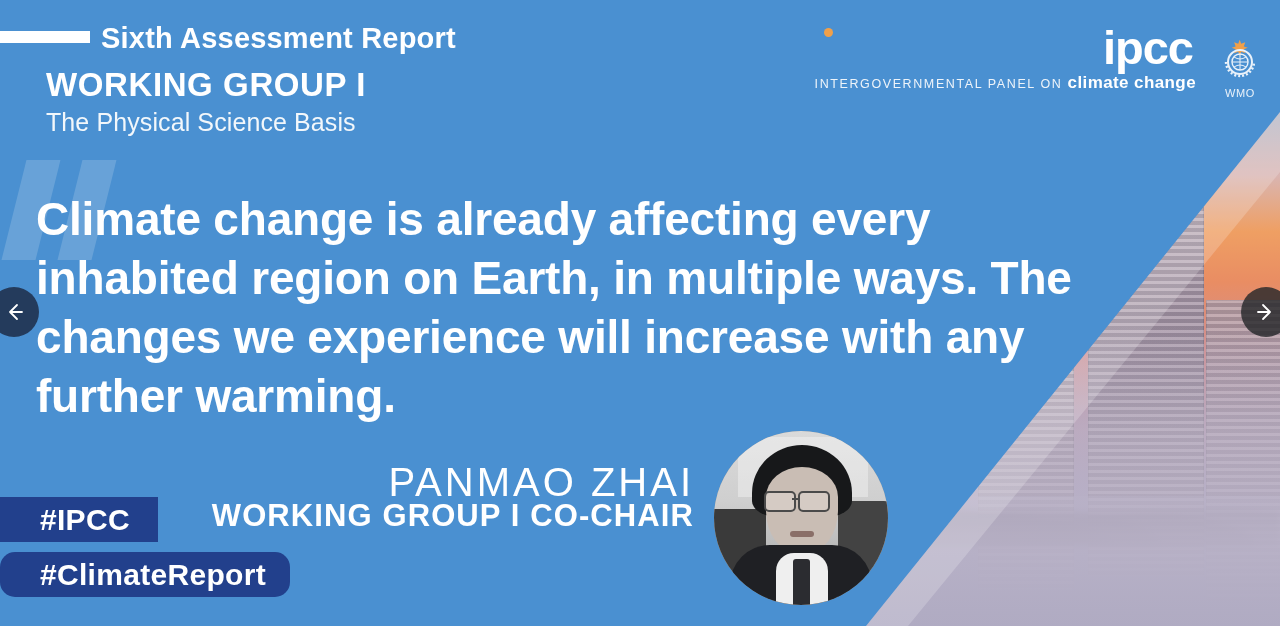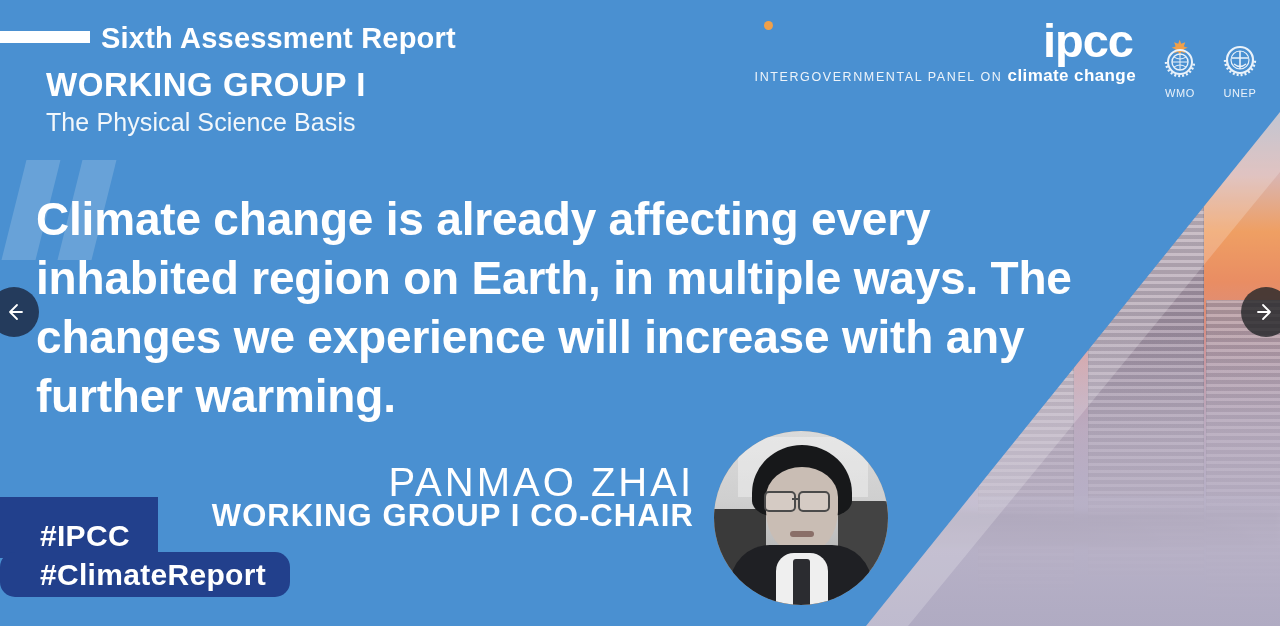"ipcc" .logo-block { align-items: flex-start -> center }
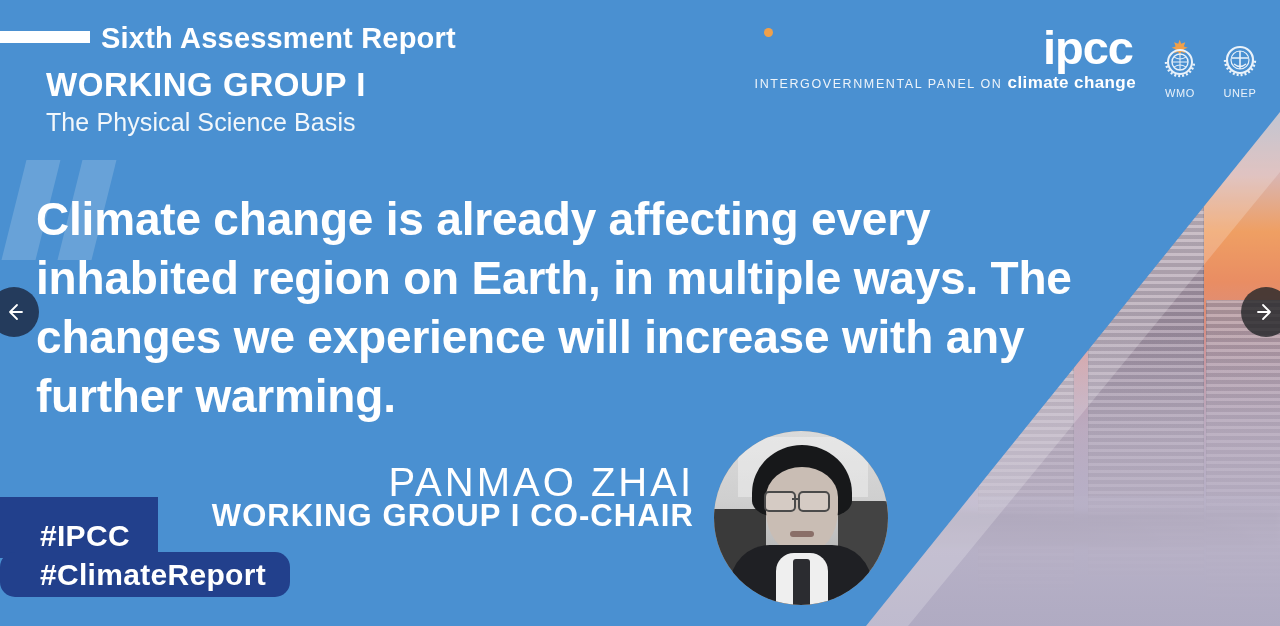"UNEP" div.agency { html: <div> <svg> <circle></circle> <circle></circle> <path></path> <path></path> <path></path> </svg> <div>UNEP</div> </div> -> none }
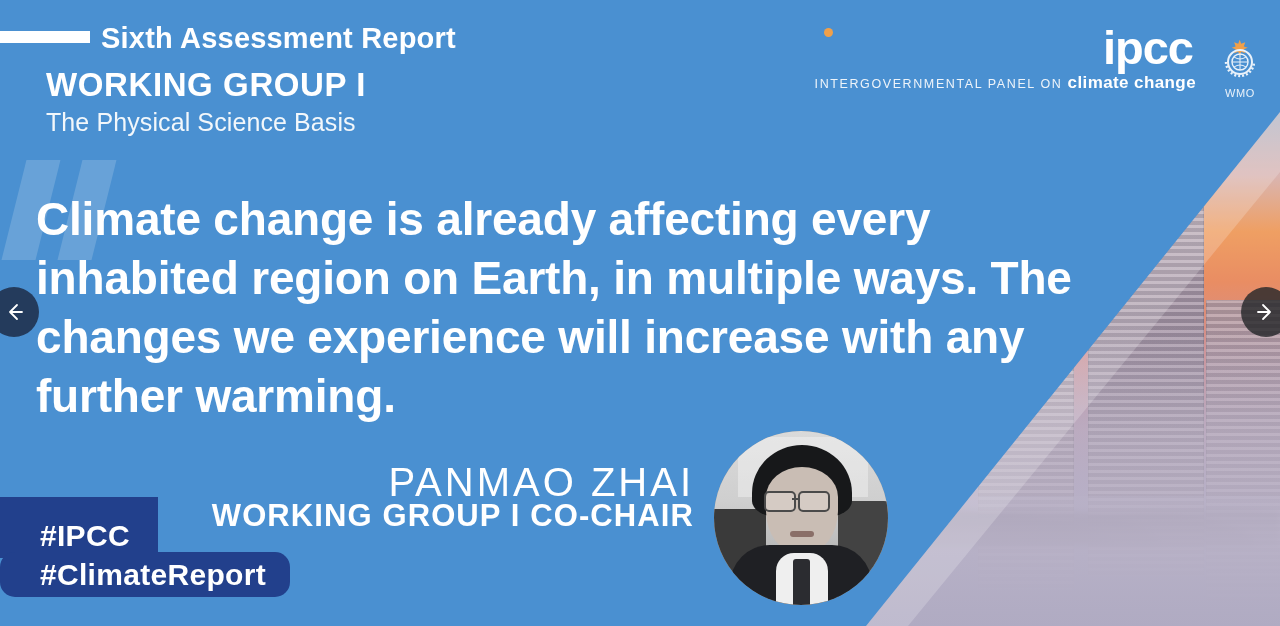"#IPCC" .tag-ipcc { padding: 16px 28px 0 40px -> 0 28px 0 40px }
